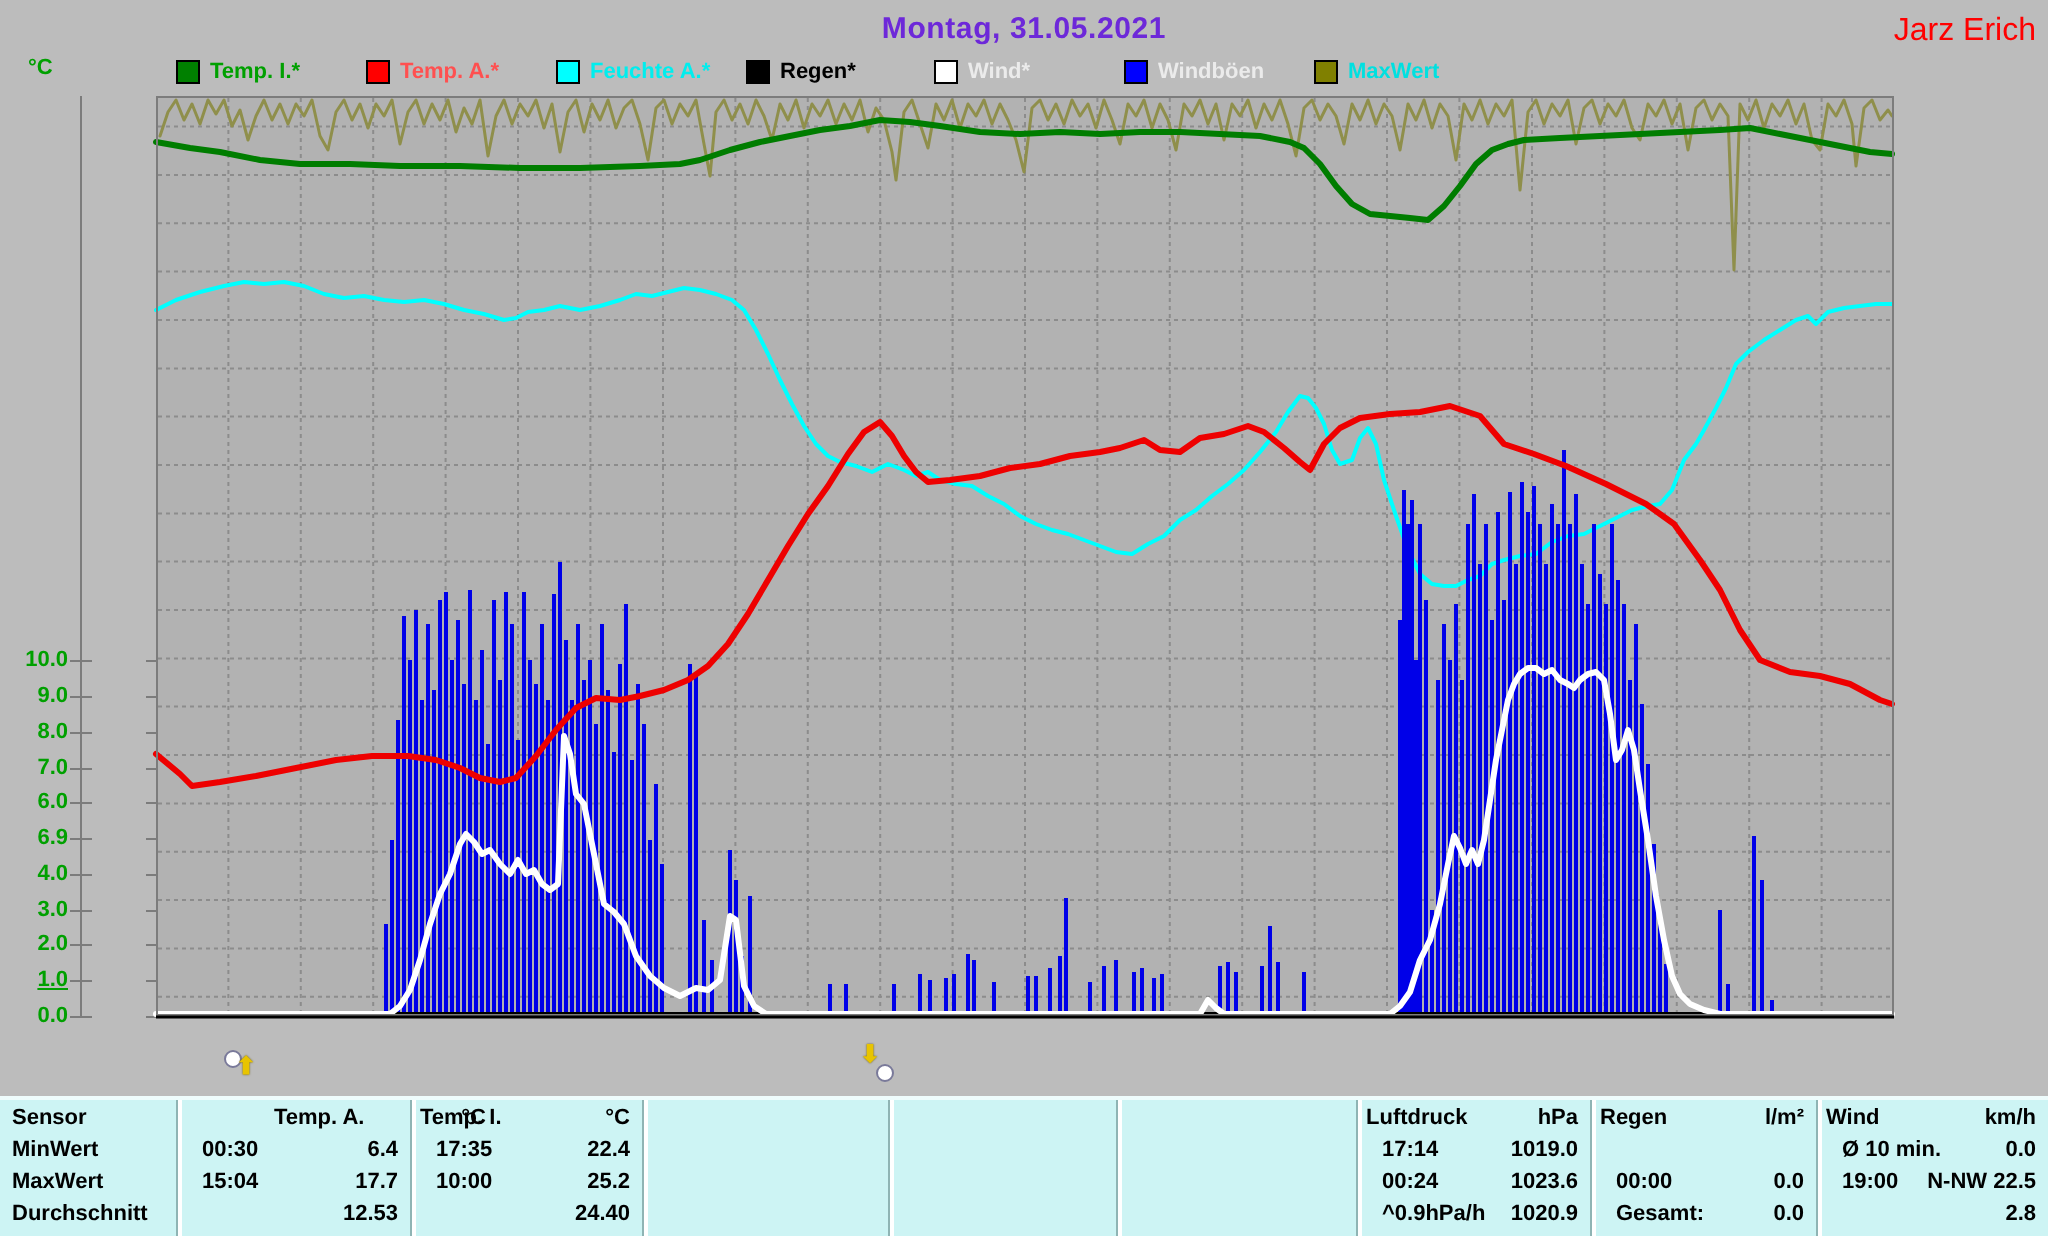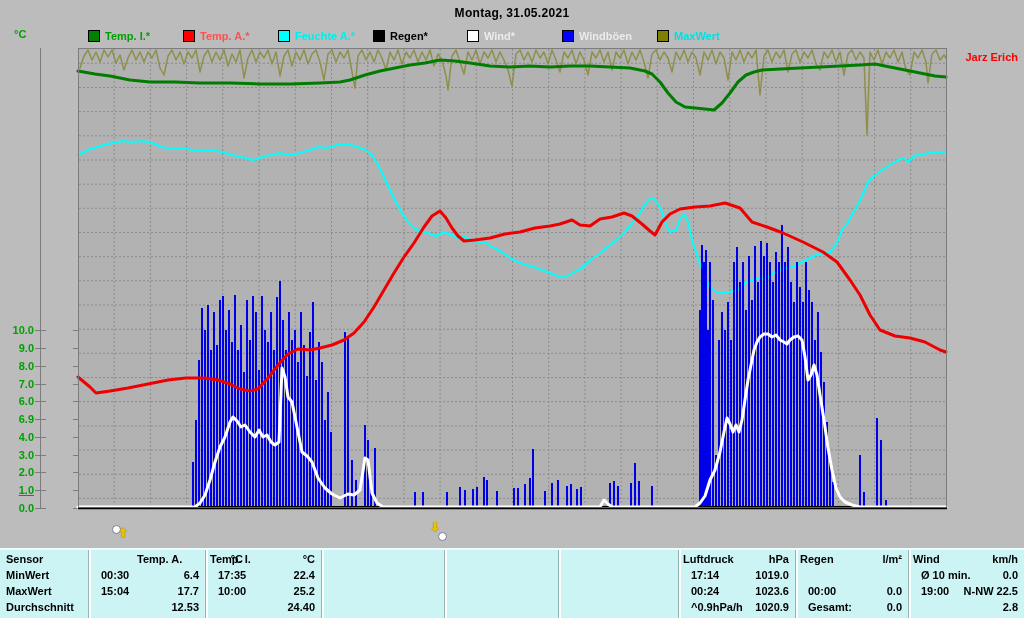"Montag, 31.05.2021" #title { color: #000000 -> #6d28d9; font-size: 12px -> 15px }
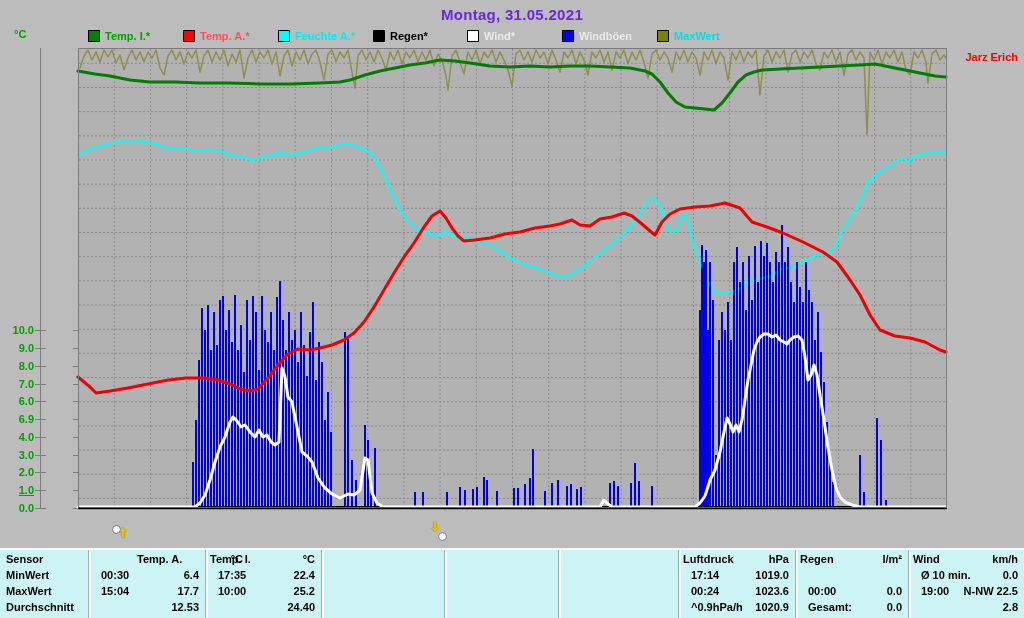"Jarz Erich" #user { font-size: 11px -> 16px; font-weight: 700 -> 400; margin-top: 44px -> none }
